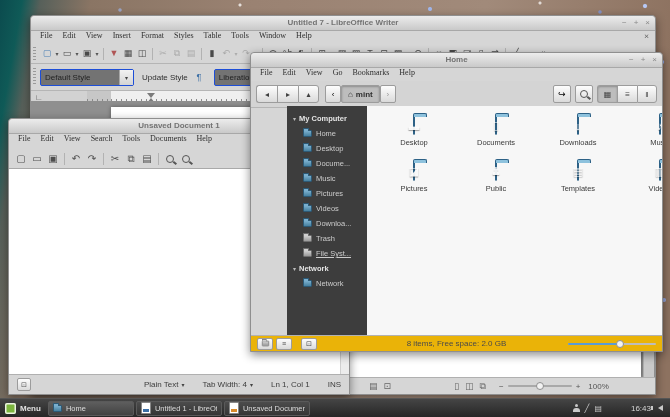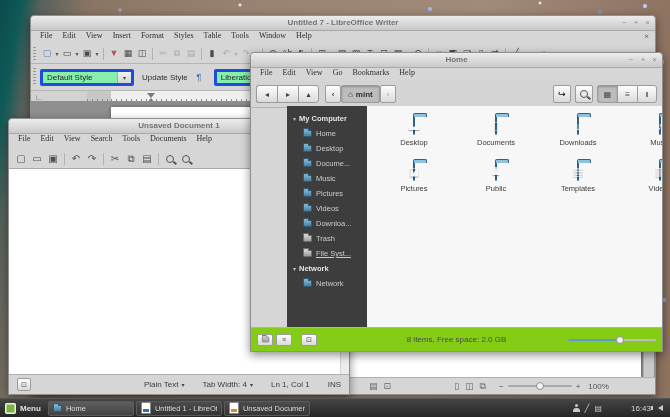"Default Style" .combo { background: #86efac -> #737373; border: 3px solid #1d4ed8 -> 1px solid #1d4ed8 }
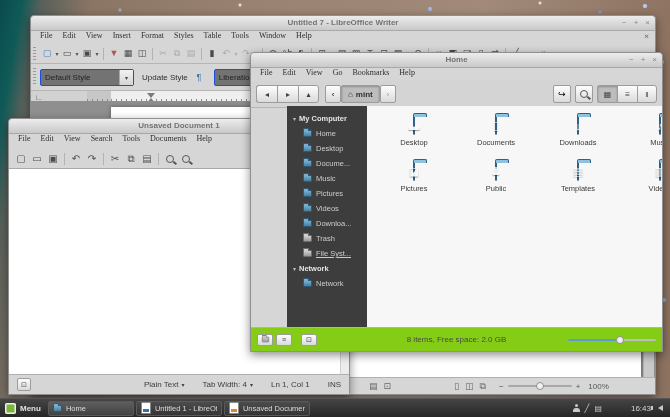"8 items, Free space: 2.0" #fmstatus { background: #84cc16 -> #eab308; height: 24px -> 16px }
